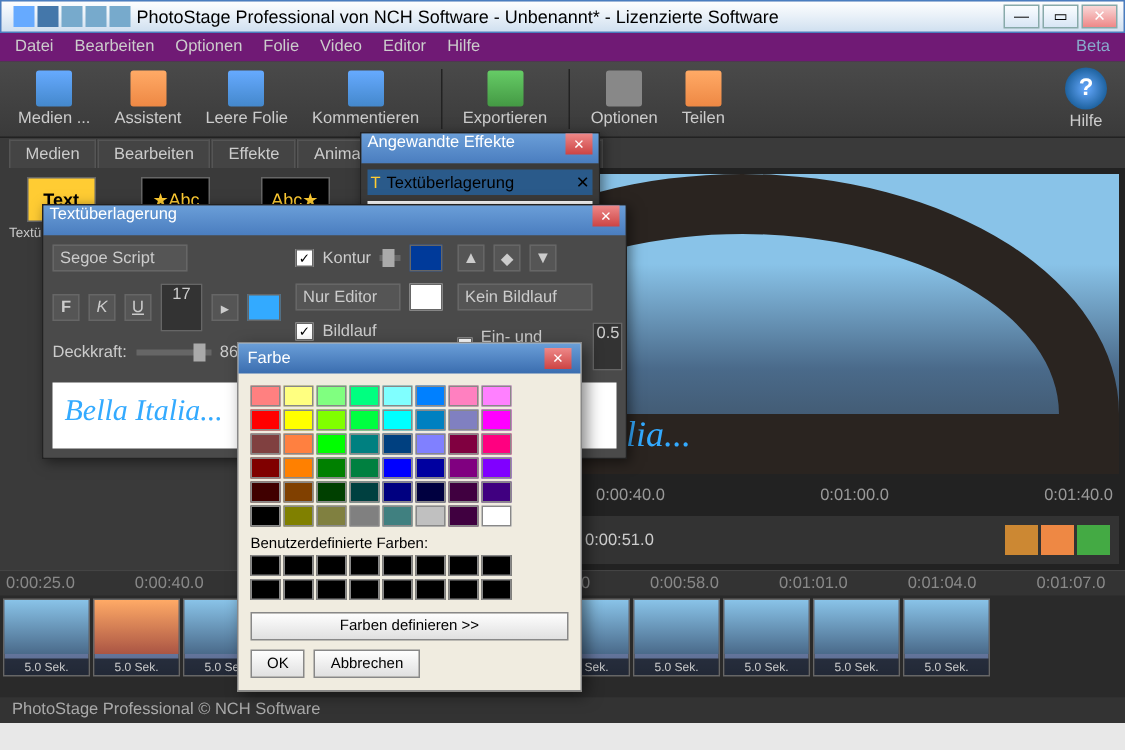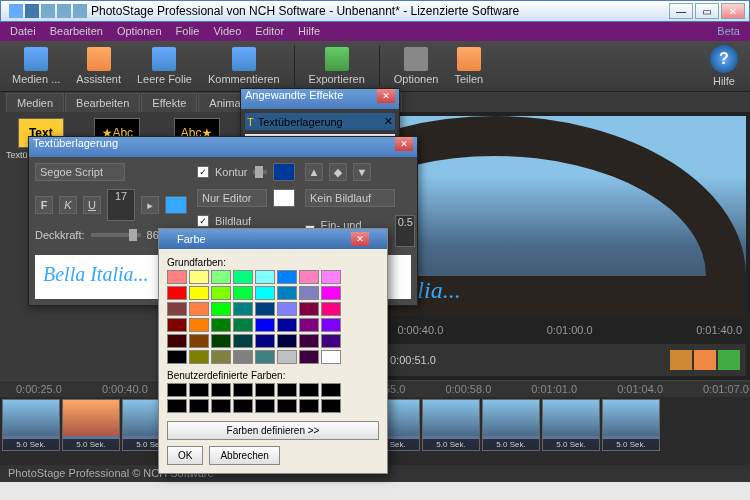"Farbe" .colordlgtitle { padding: 0 18px -> 0 6px }
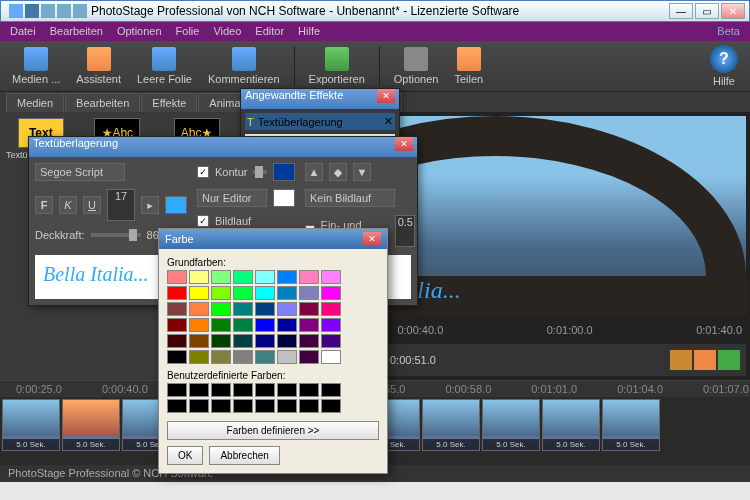"Grundfarben:" div.colorlabel { html: <div>Grundfarben:</div> -> none }
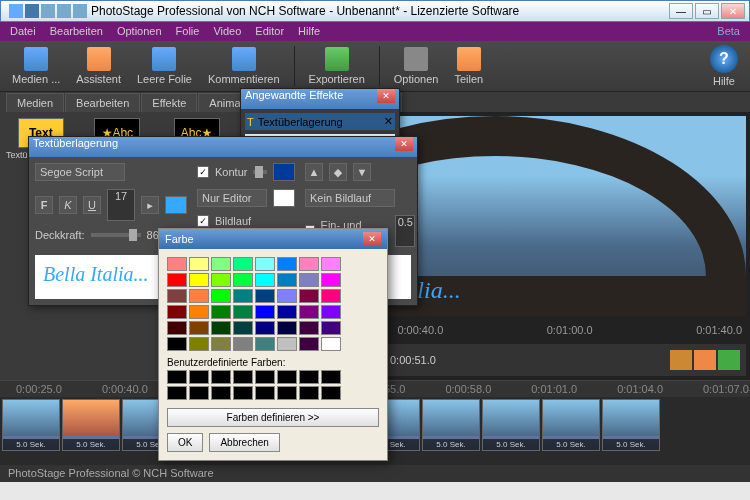"0:00:25.0" .ruler { padding: 0 16px -> 0 4px }
